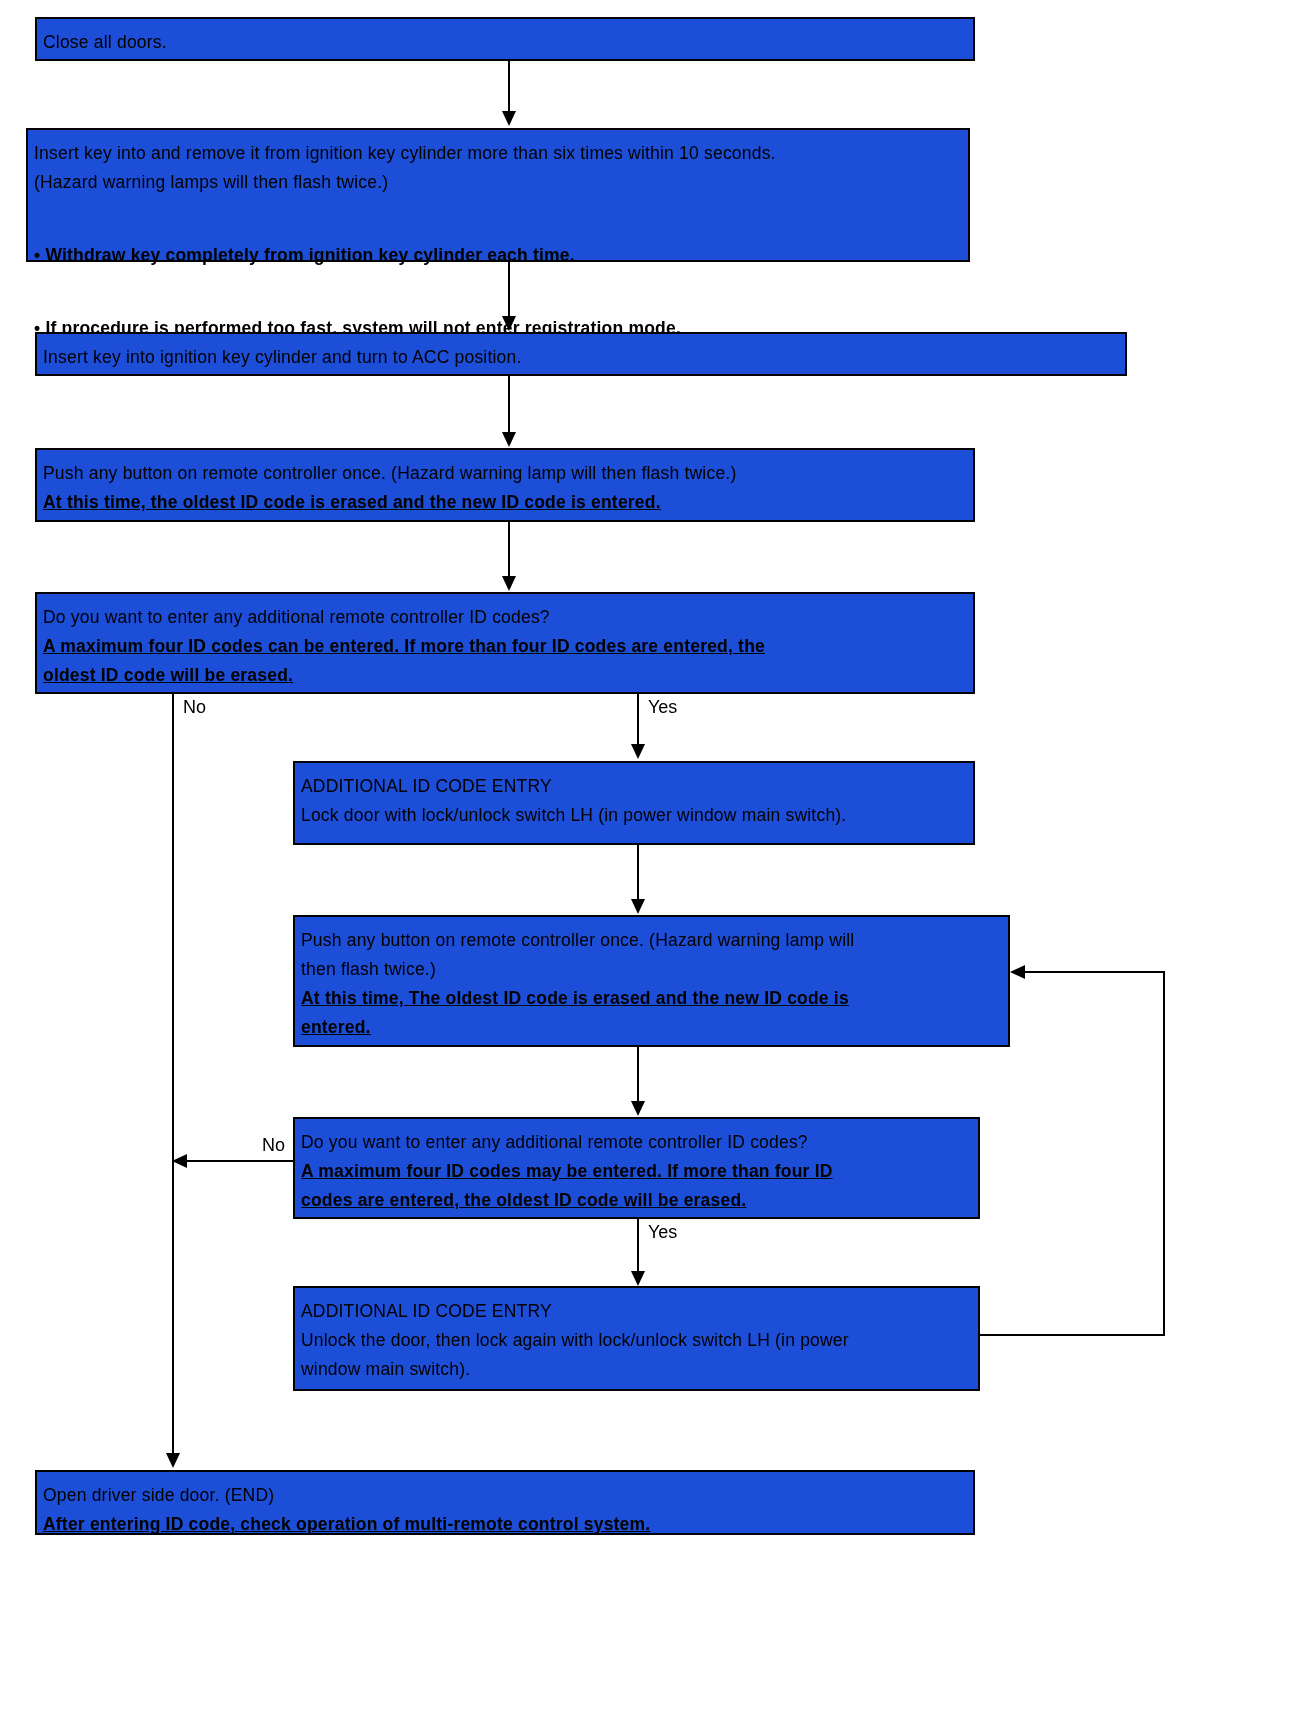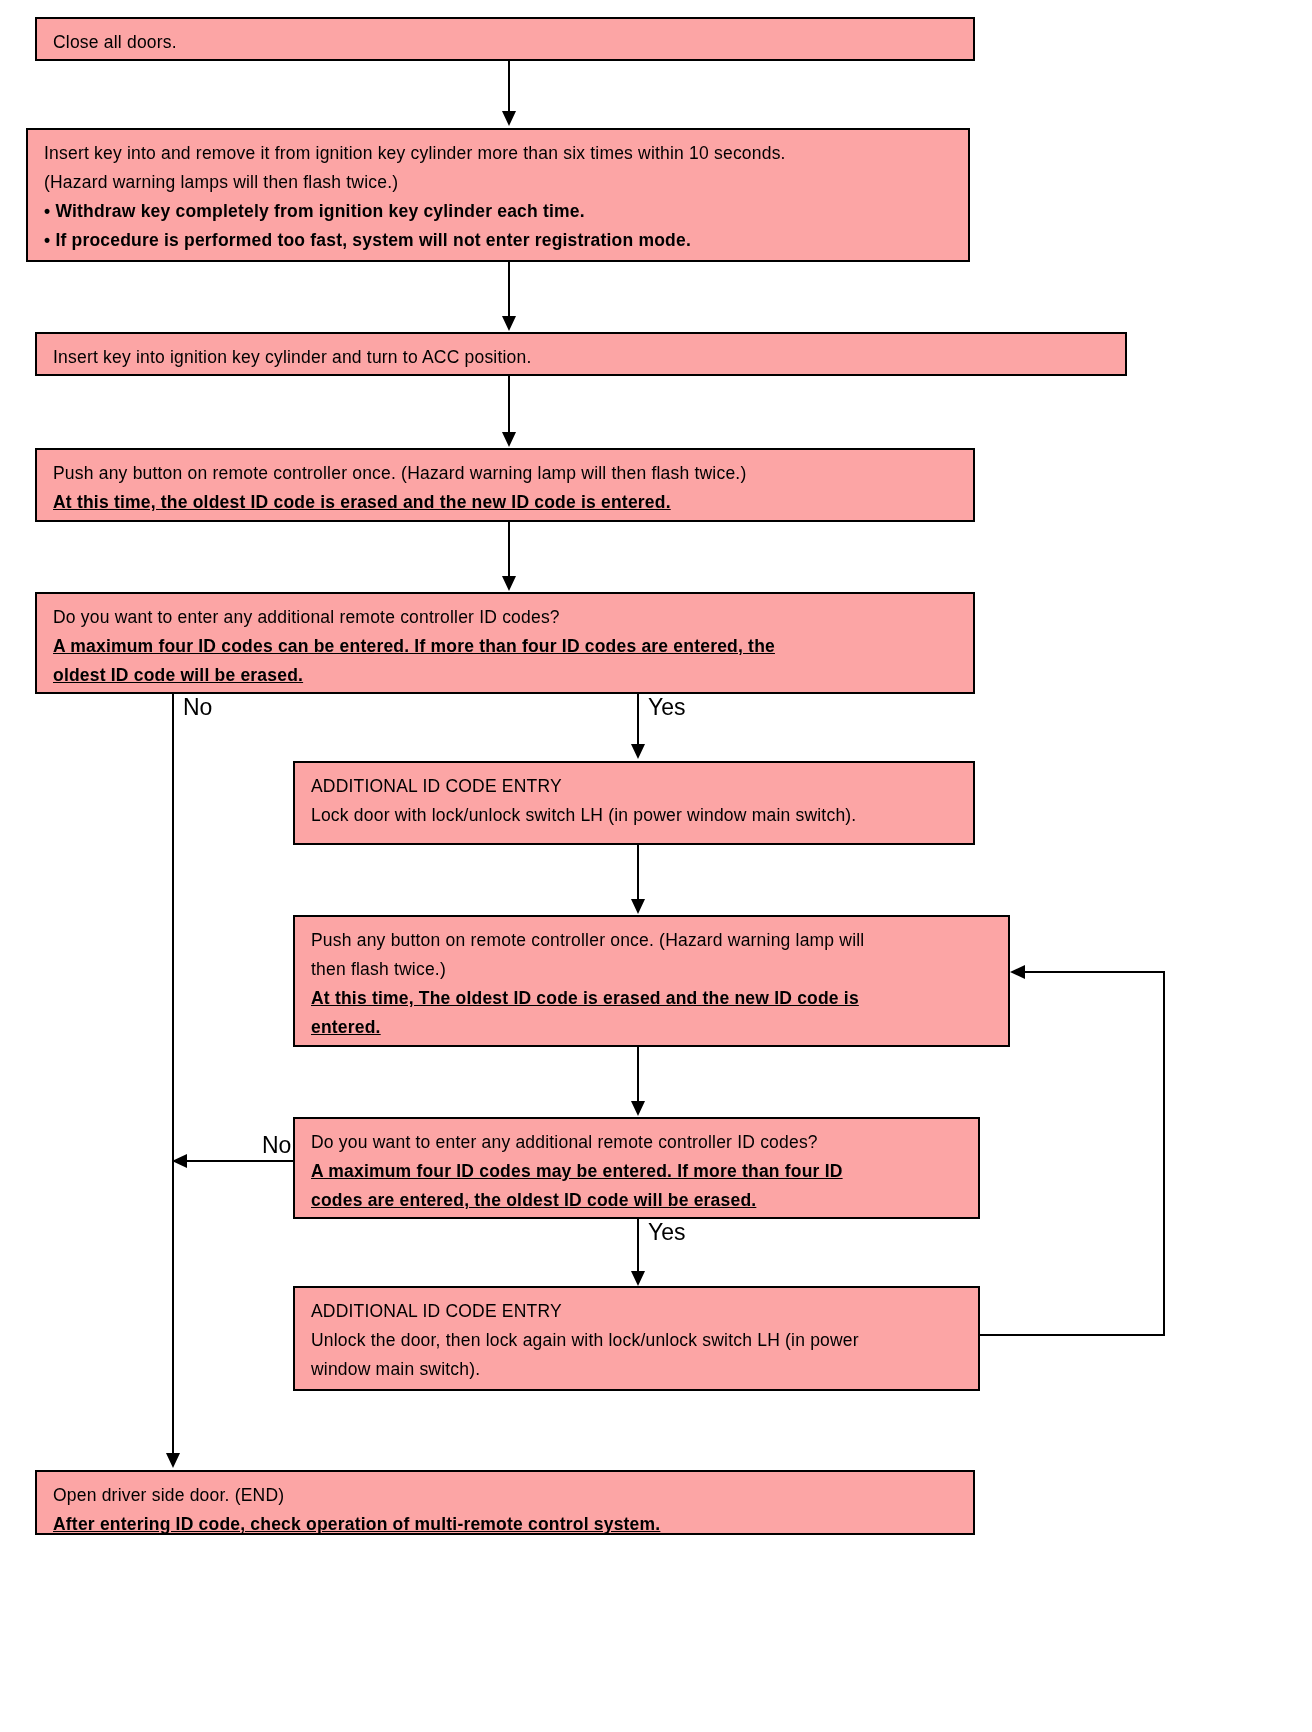"Close all doors." .box { background: #fca5a5 -> #1d4ed8; padding: 9px 12px 9px 16px -> 9px 12px 9px 6px }
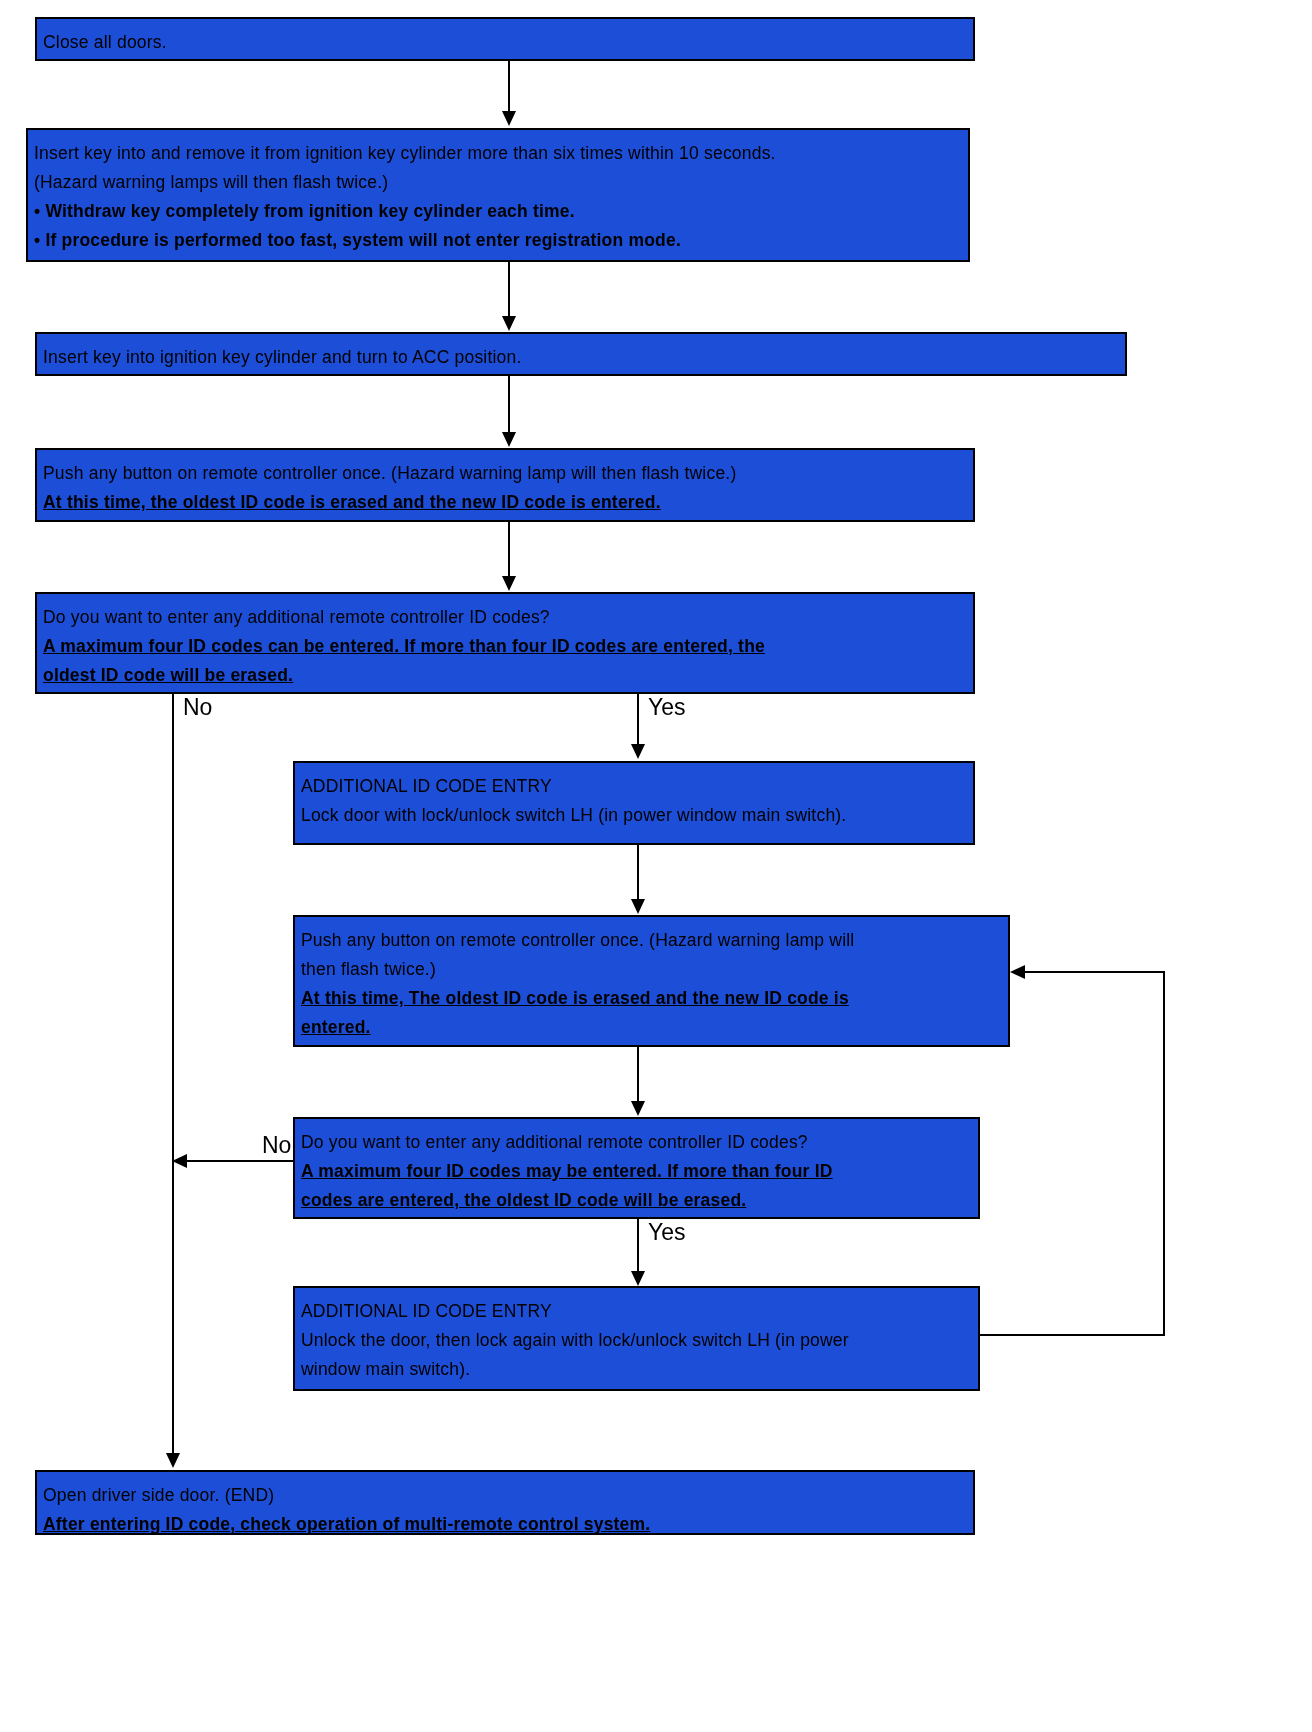"• Withdraw key completely from" .box .line.bullet { margin-top: none -> 44px }
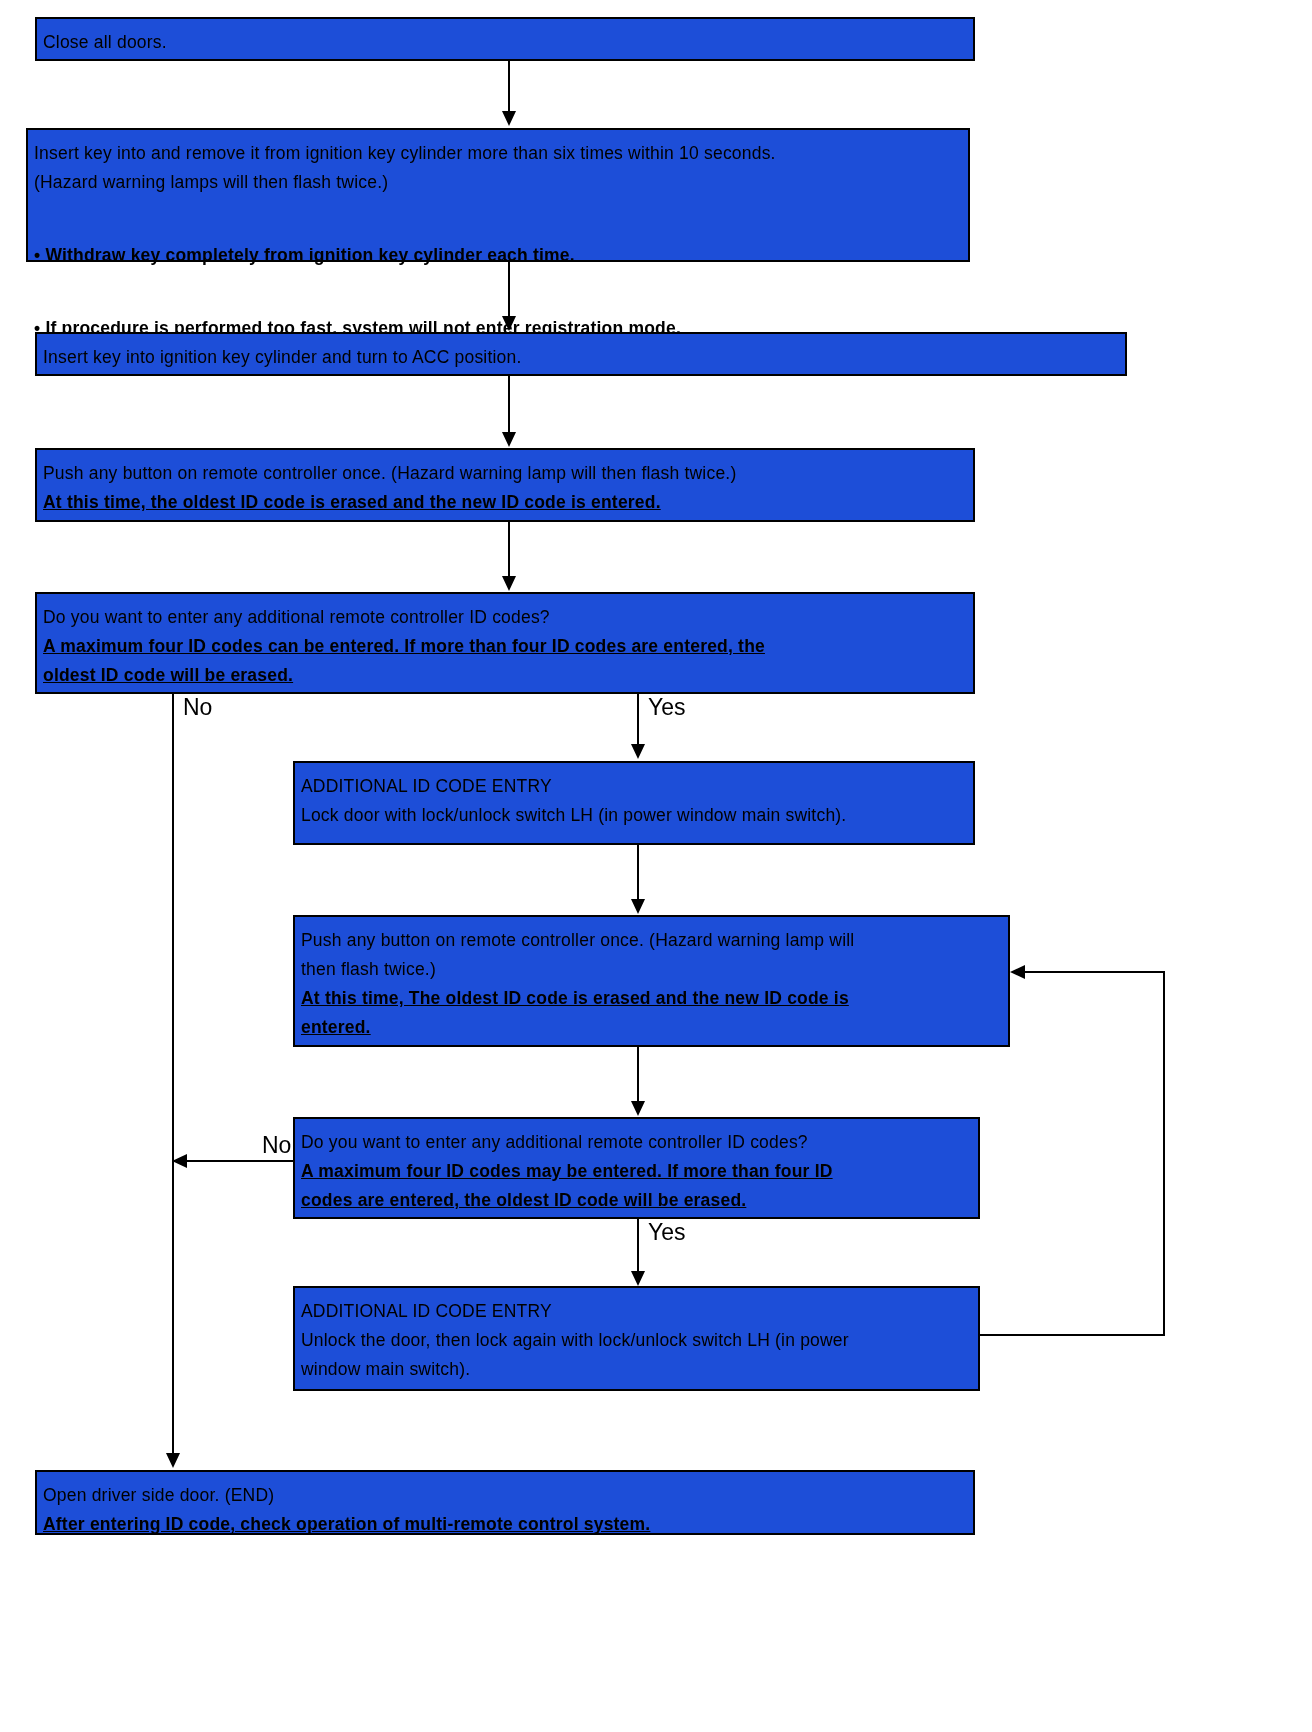"No" .edge-label { font-size: 23px -> 18px }
